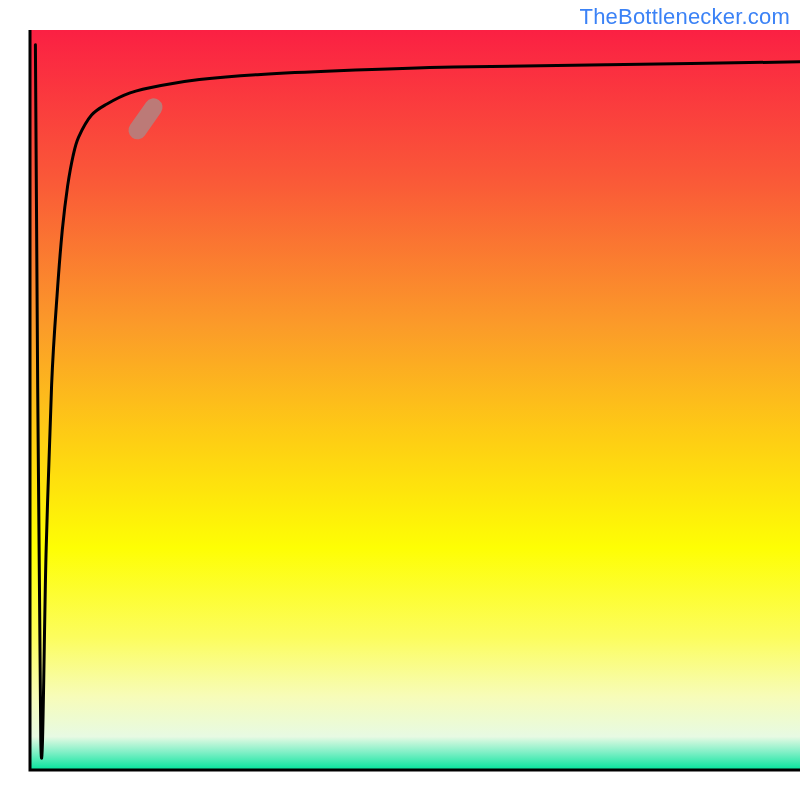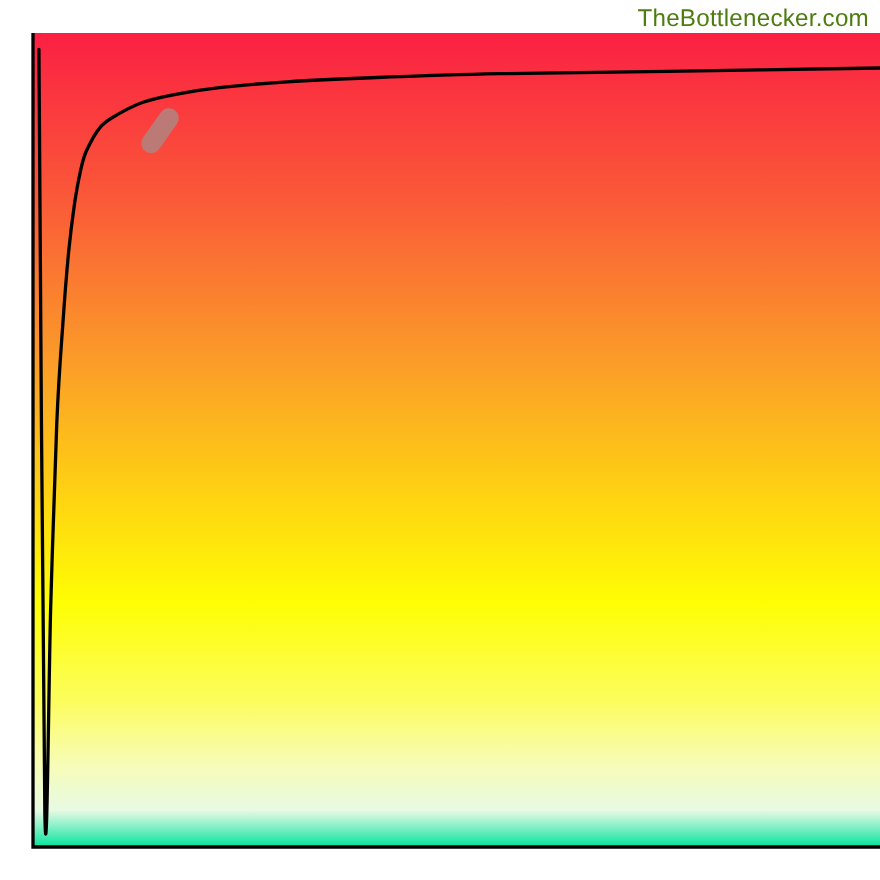"TheBottlenecker.com" .watermark { color: #4d7c0f -> #3b82f6 }
